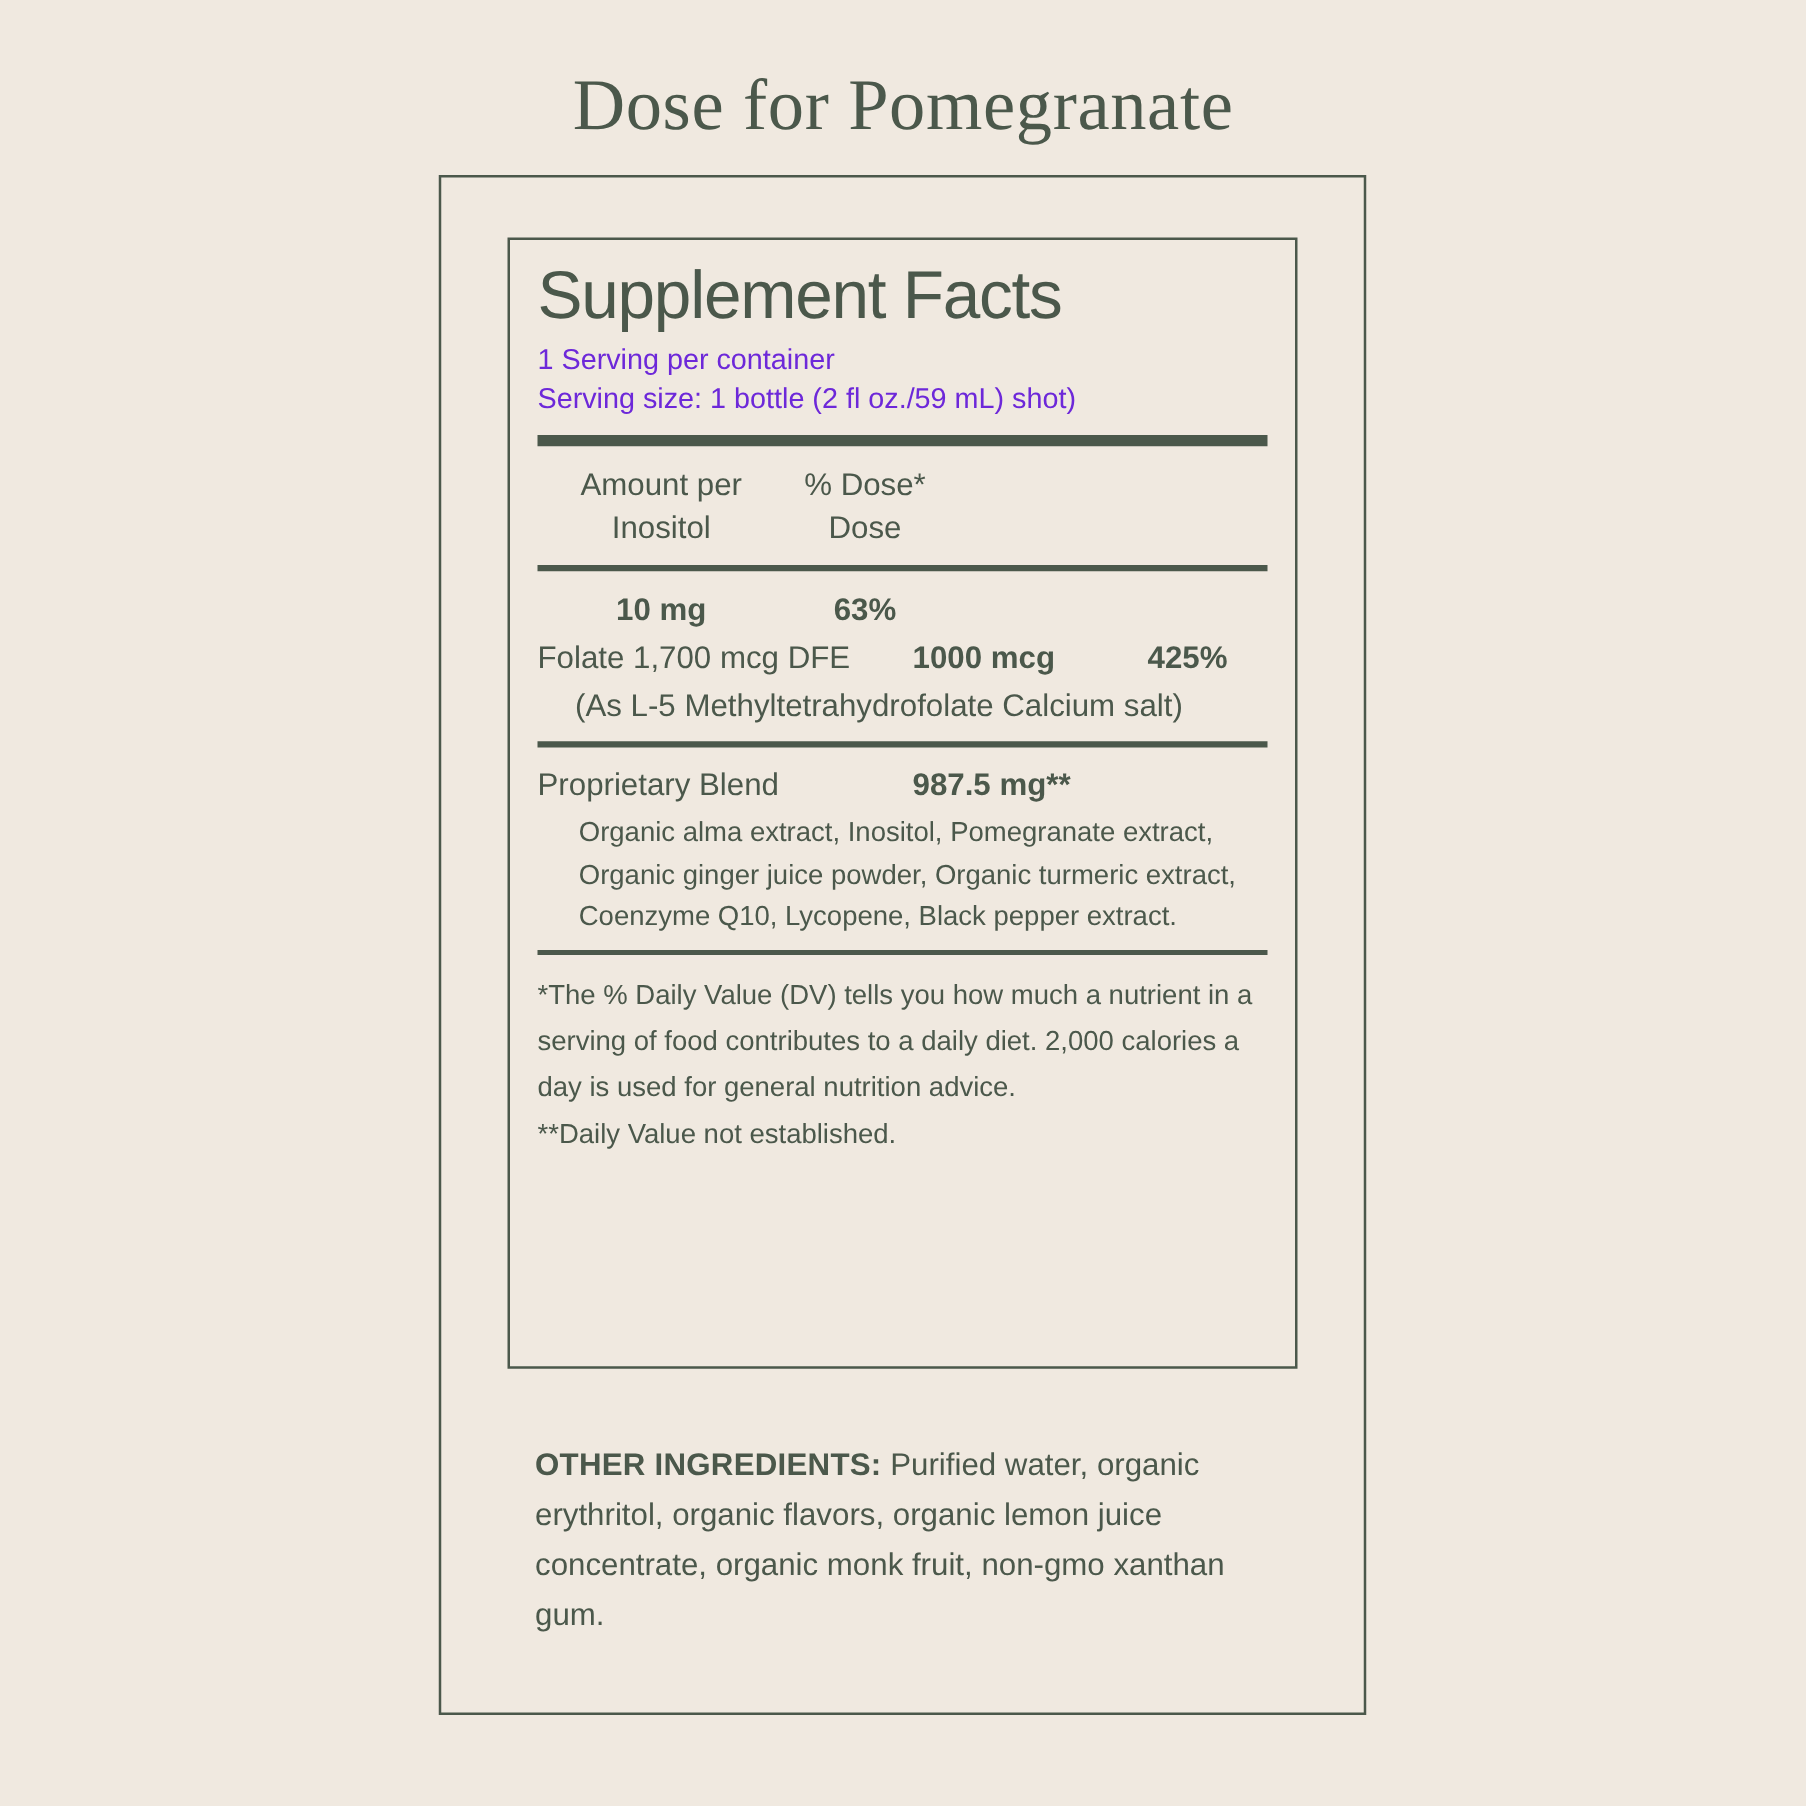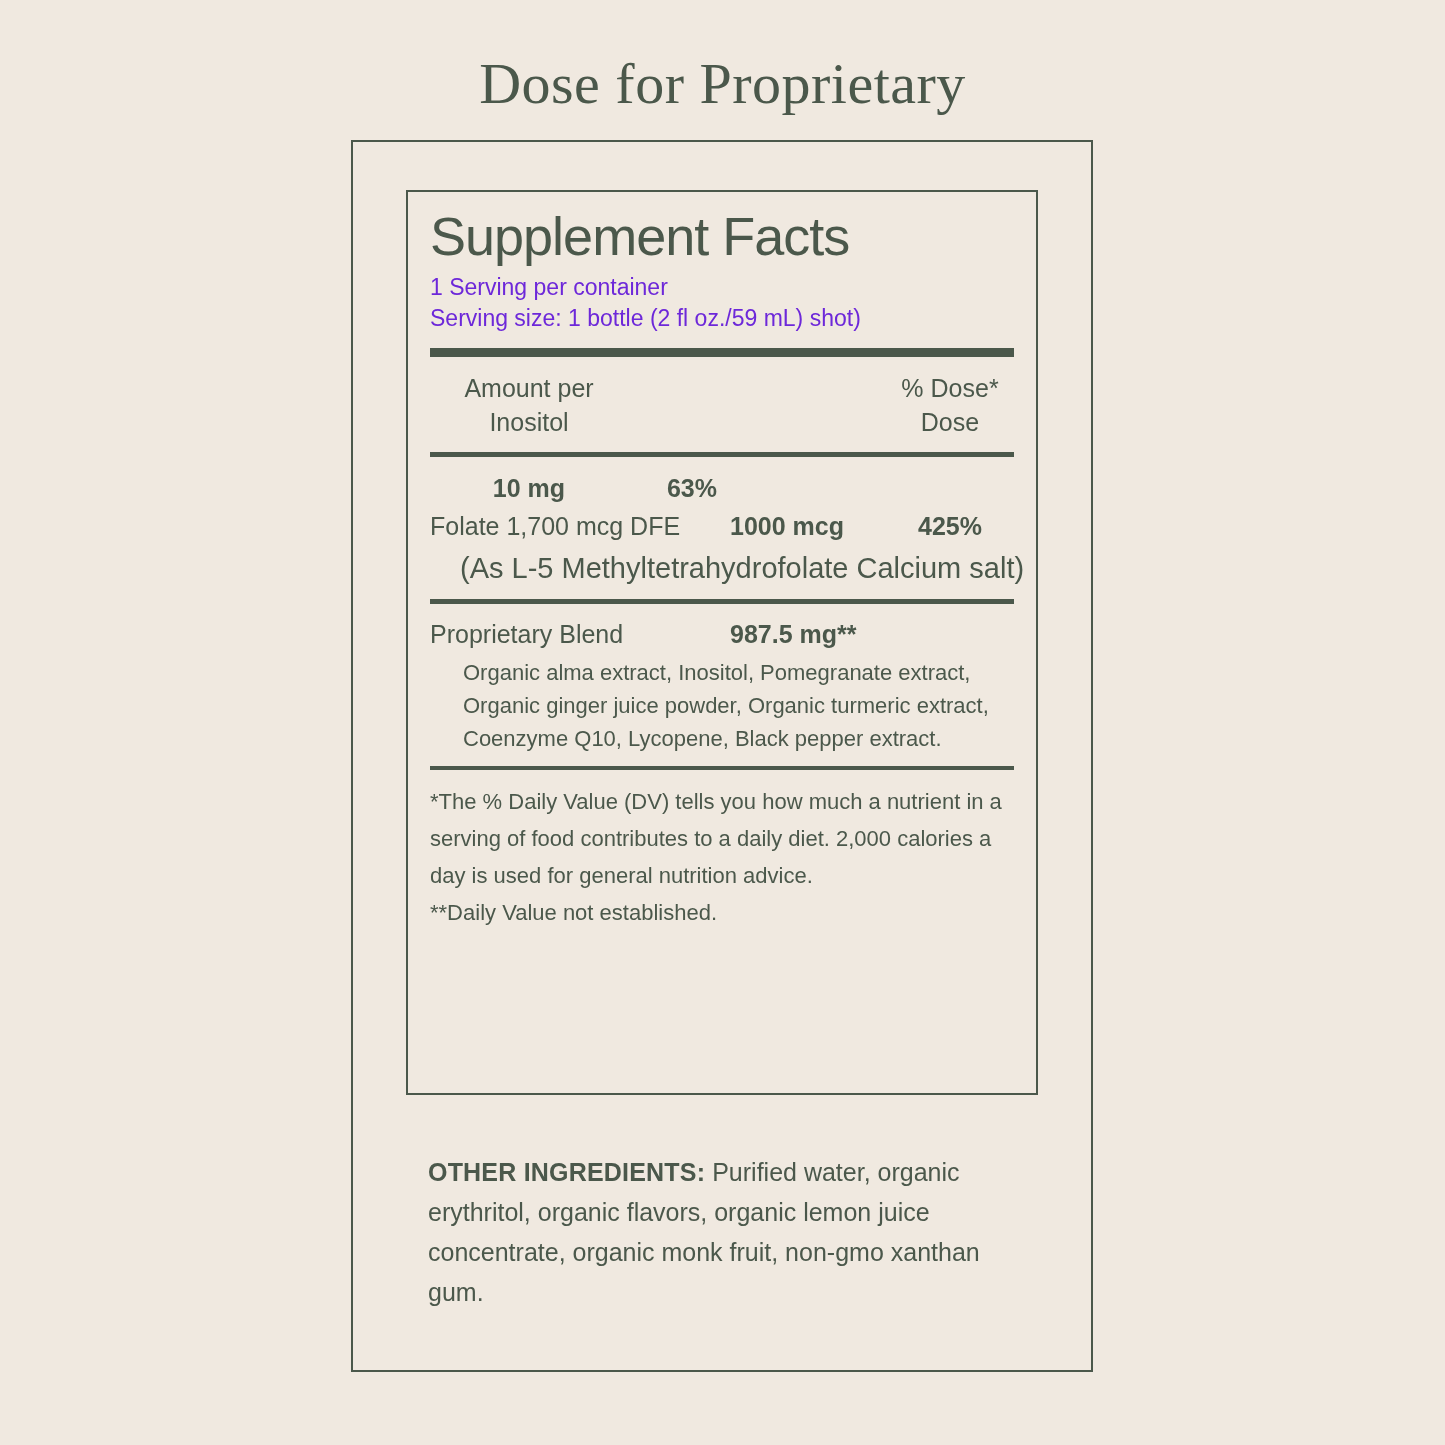"Dose for Proprietary" div.page-title { text: Proprietary -> Pomegranate }
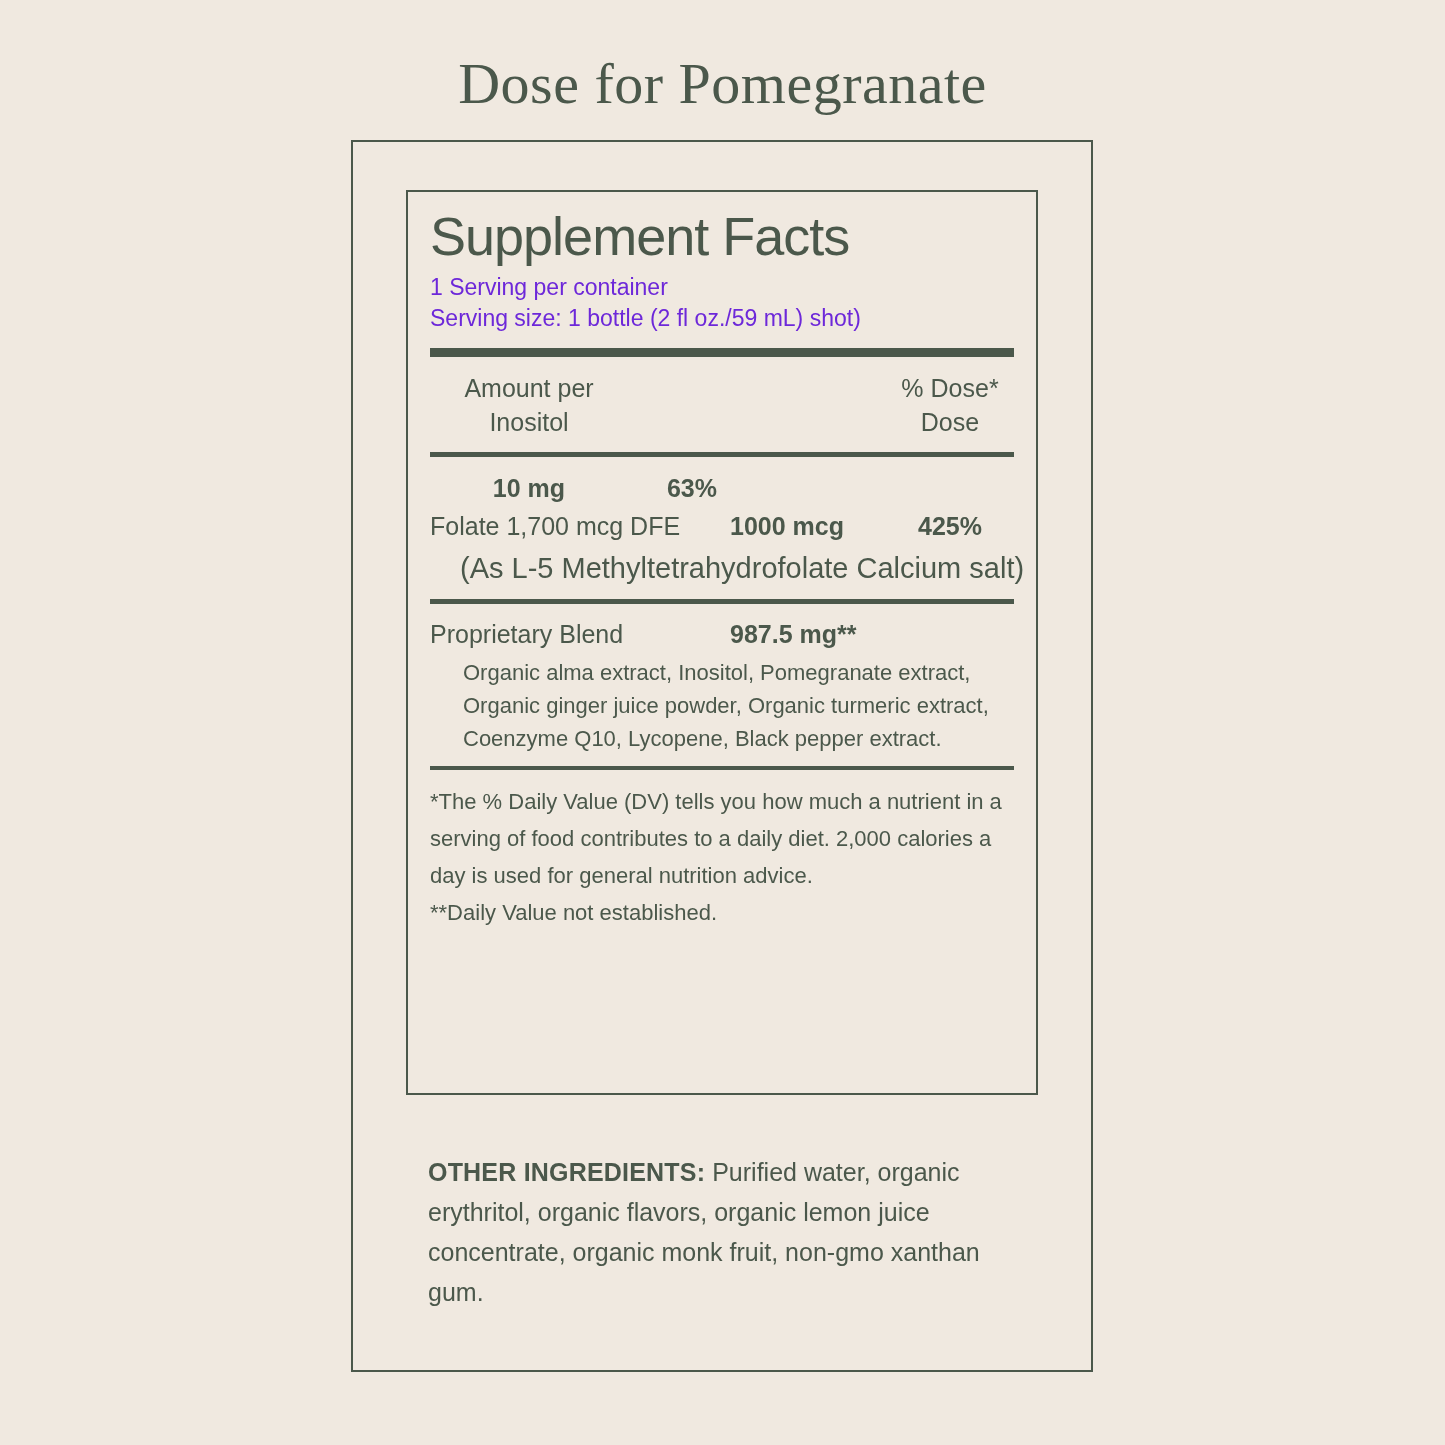"Amount per" .amount-head { justify-content: space-between -> flex-start }
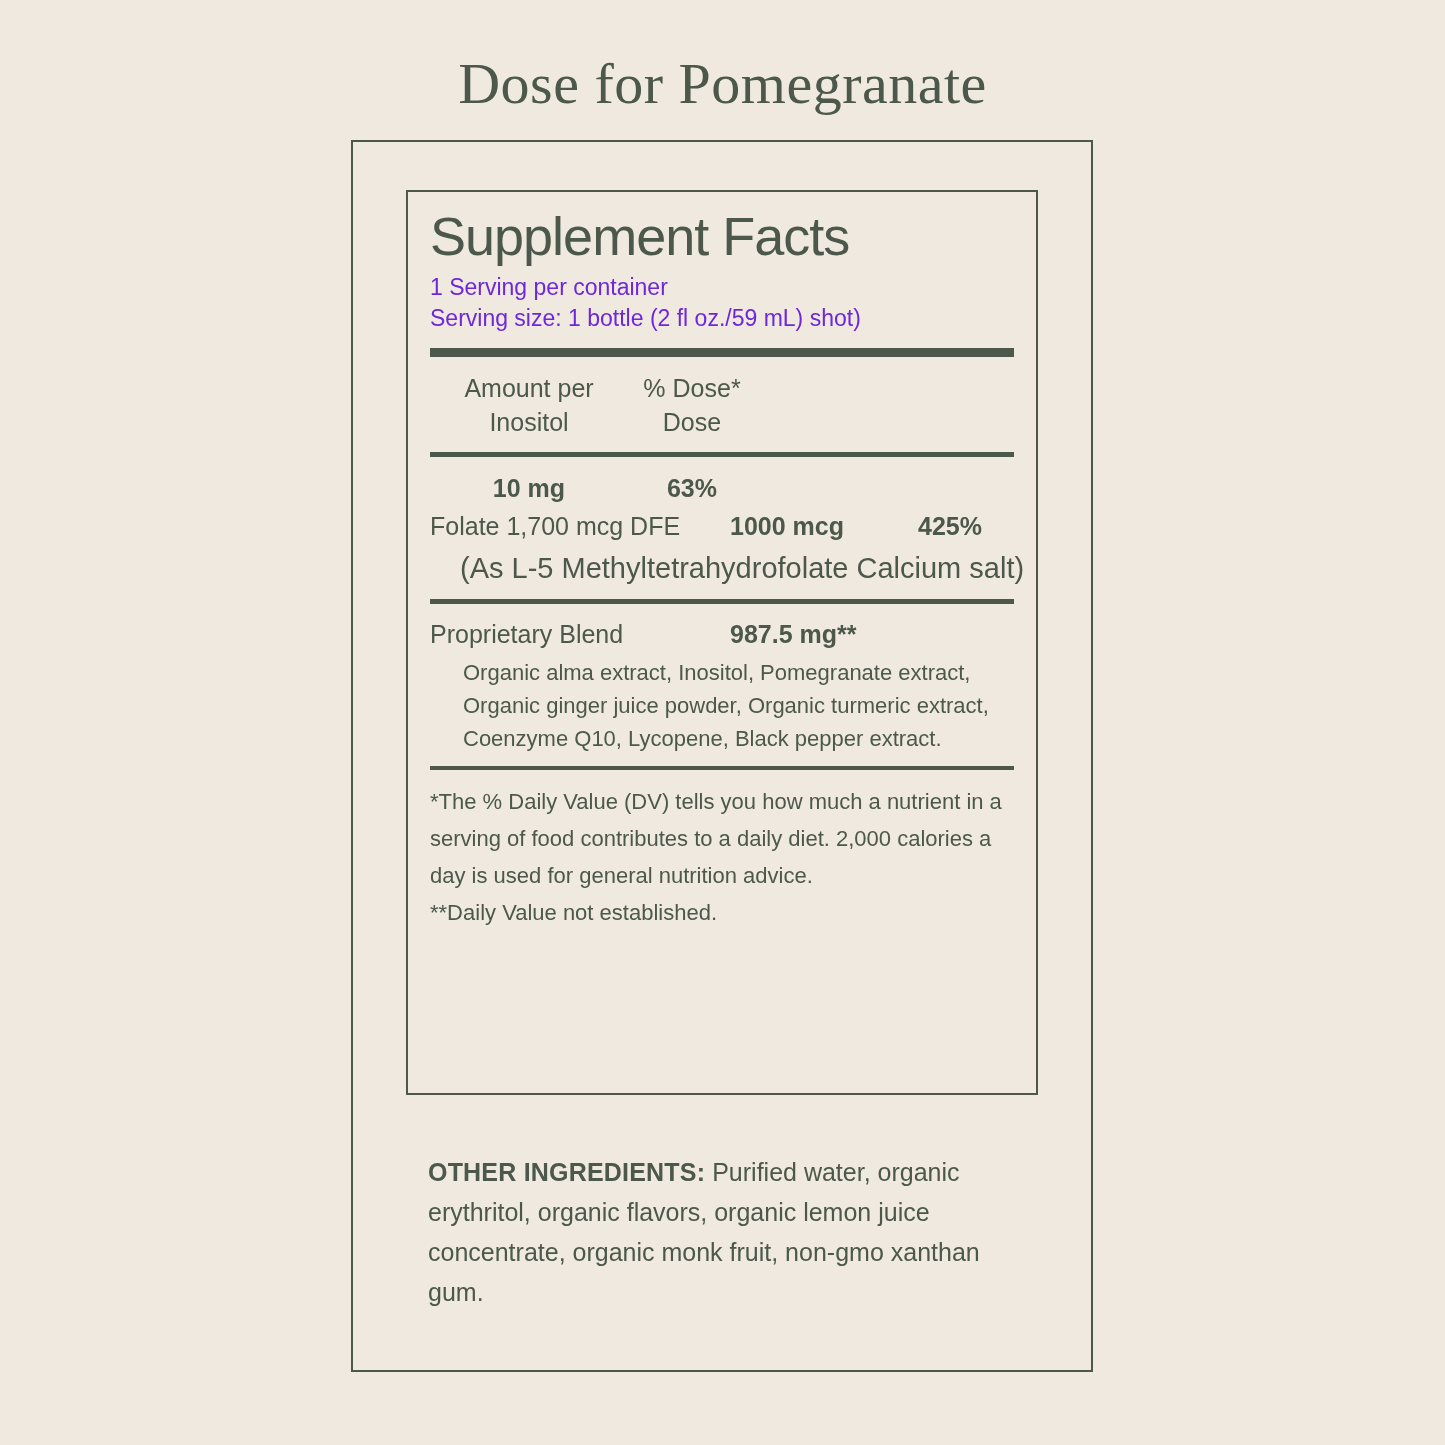"(As L-5 Methyltetrahydrofolate Calcium" .sub-note { font-size: 29px -> 25px }
